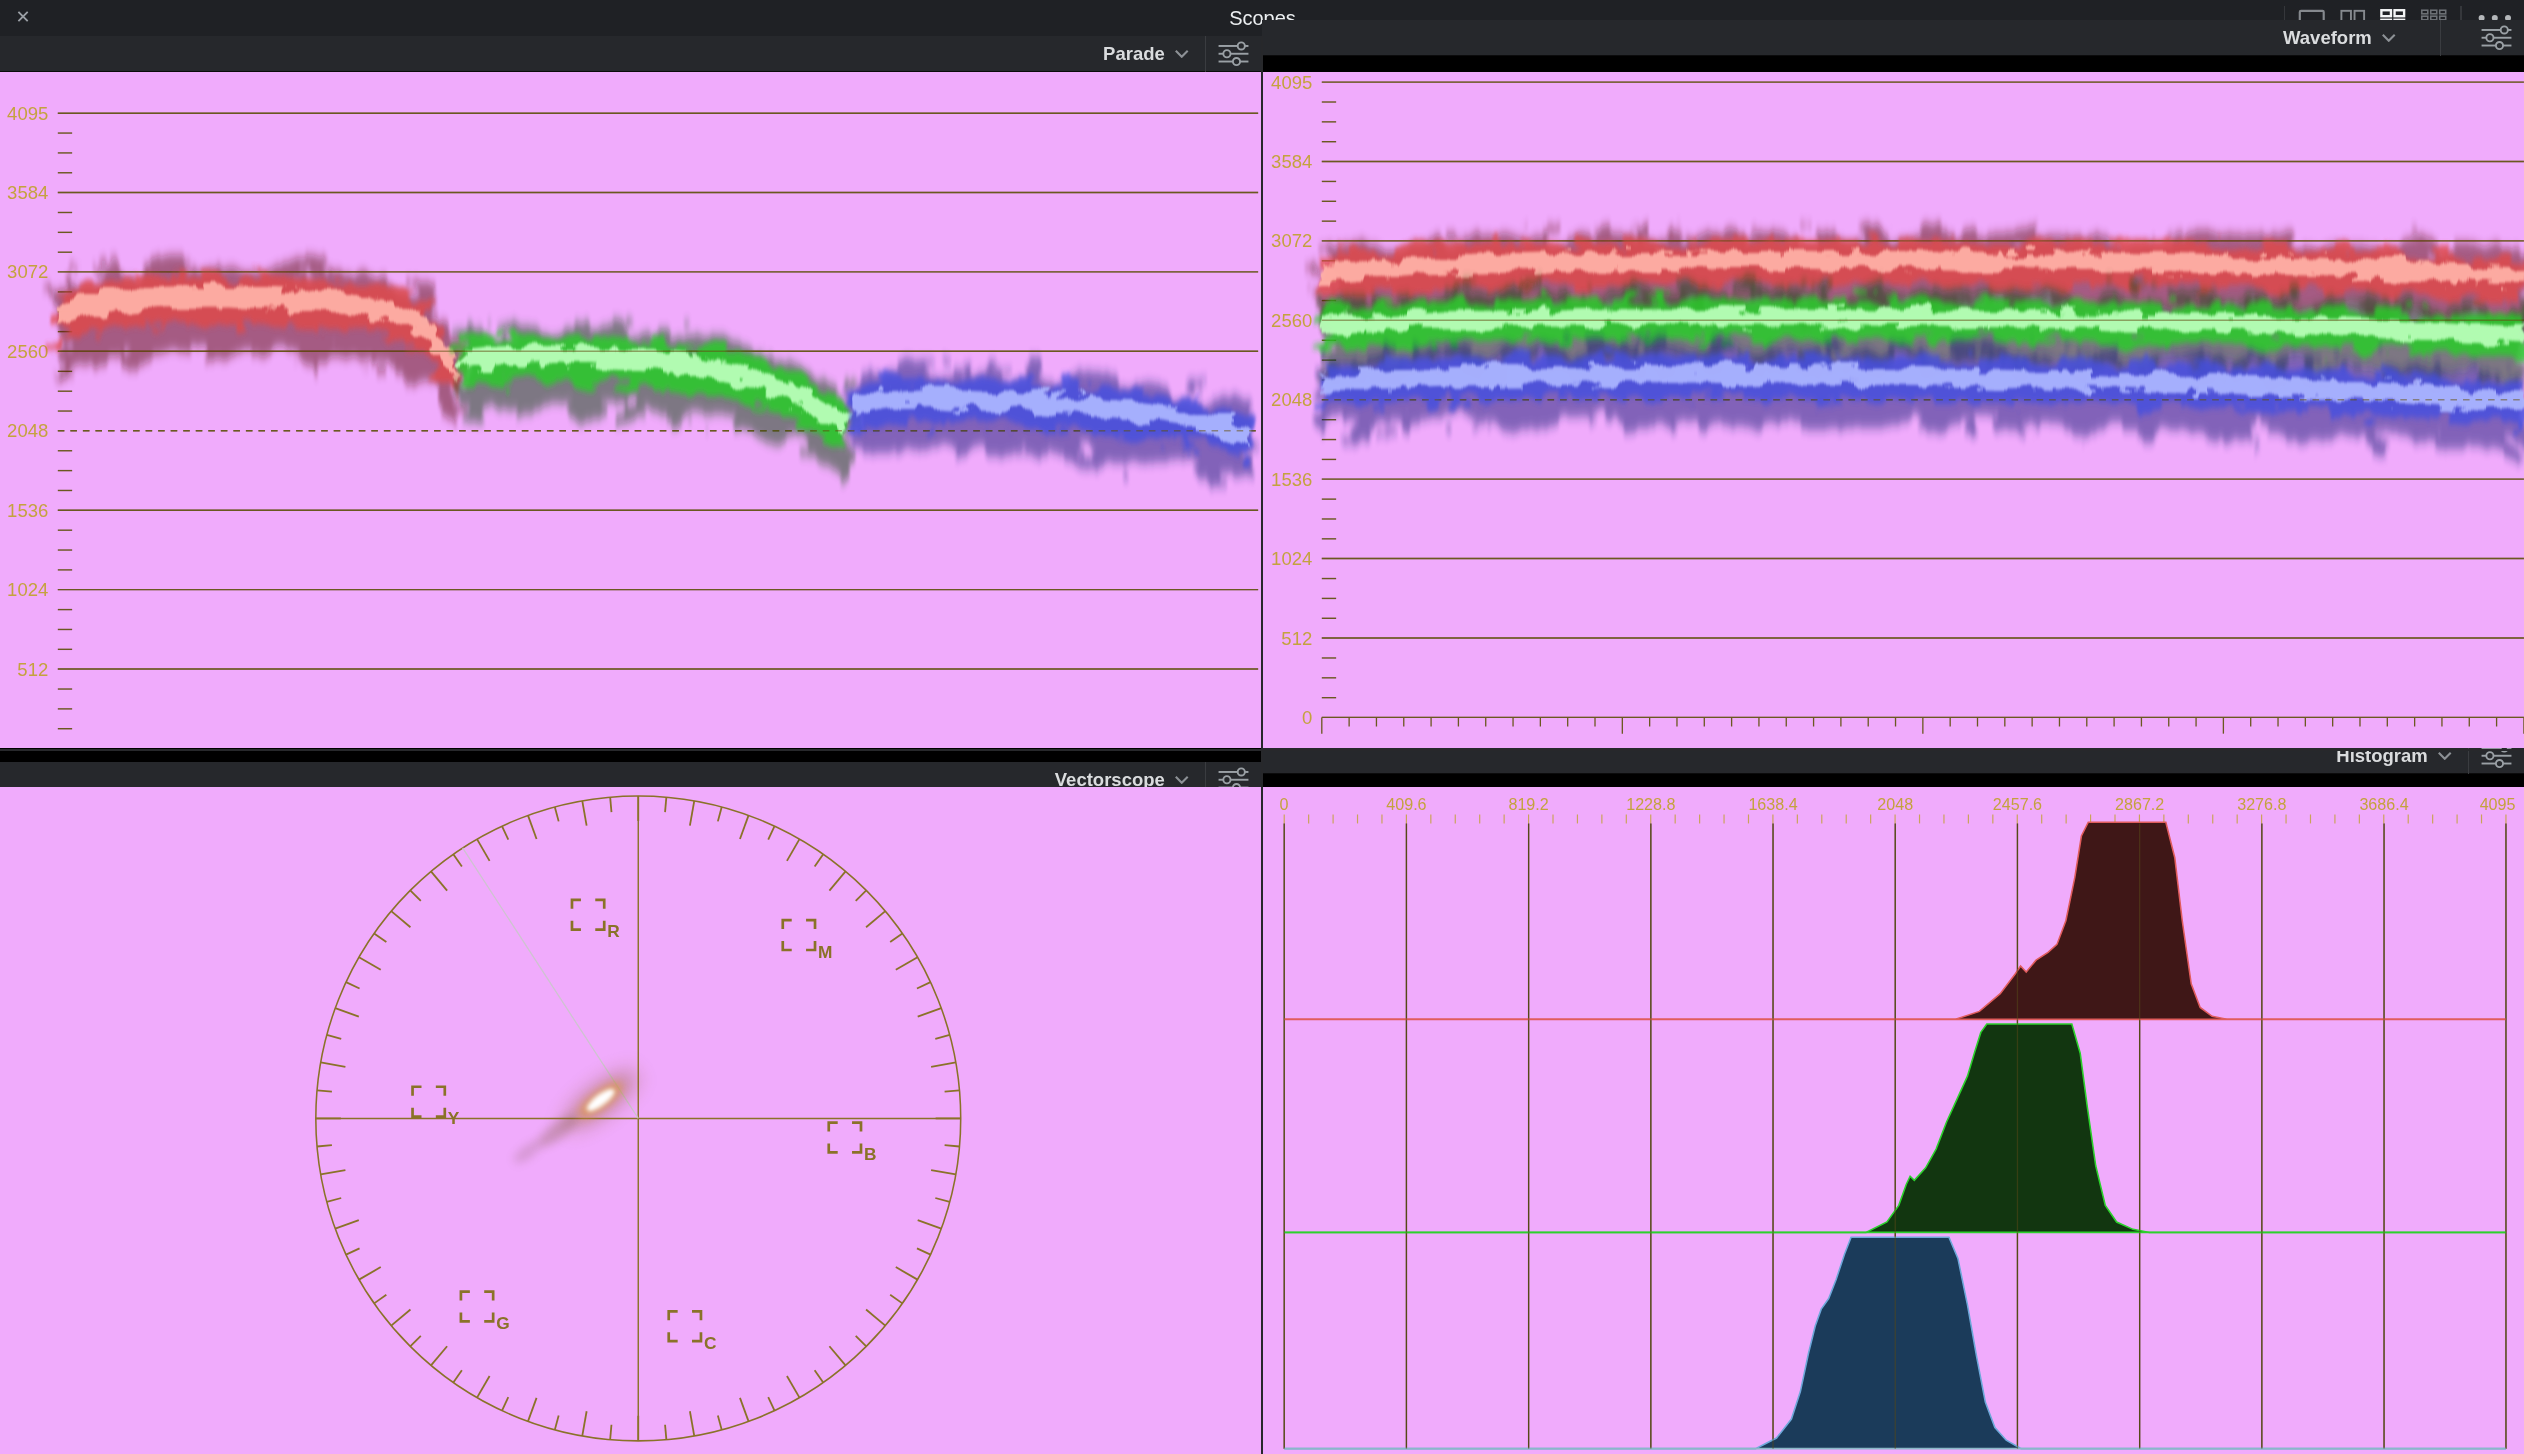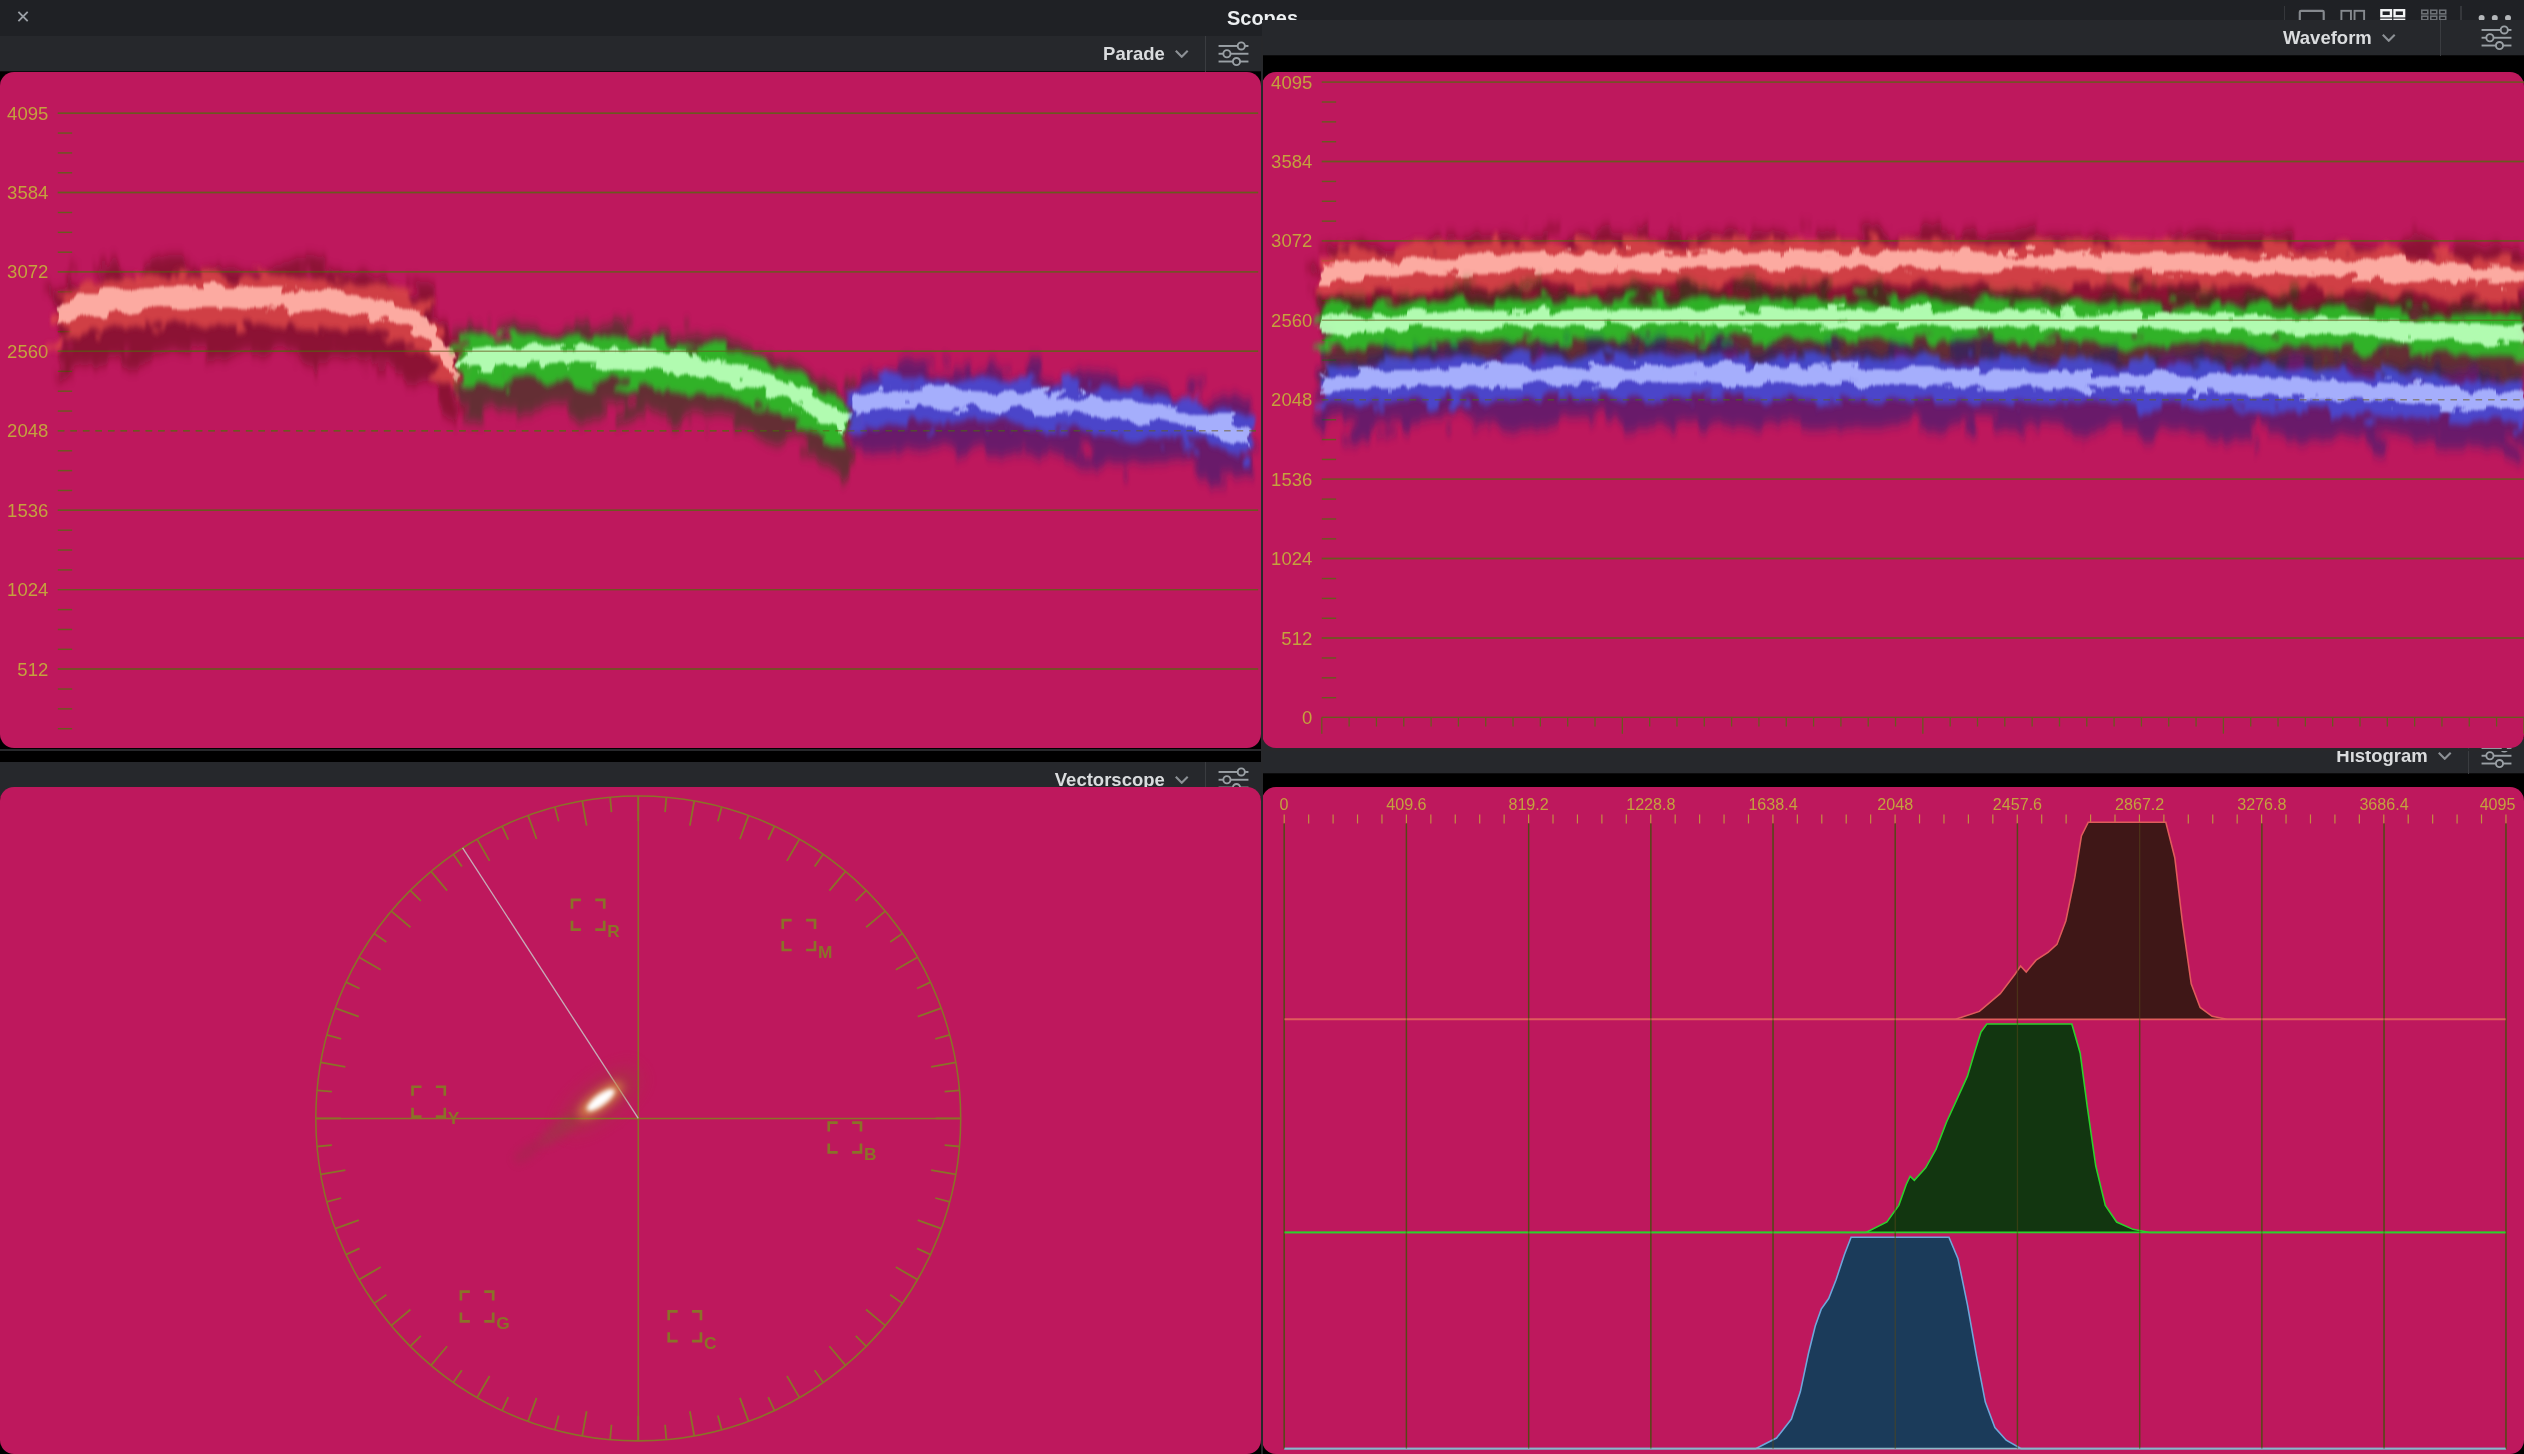"Scopes" .title { font-weight: 700 -> 400 }
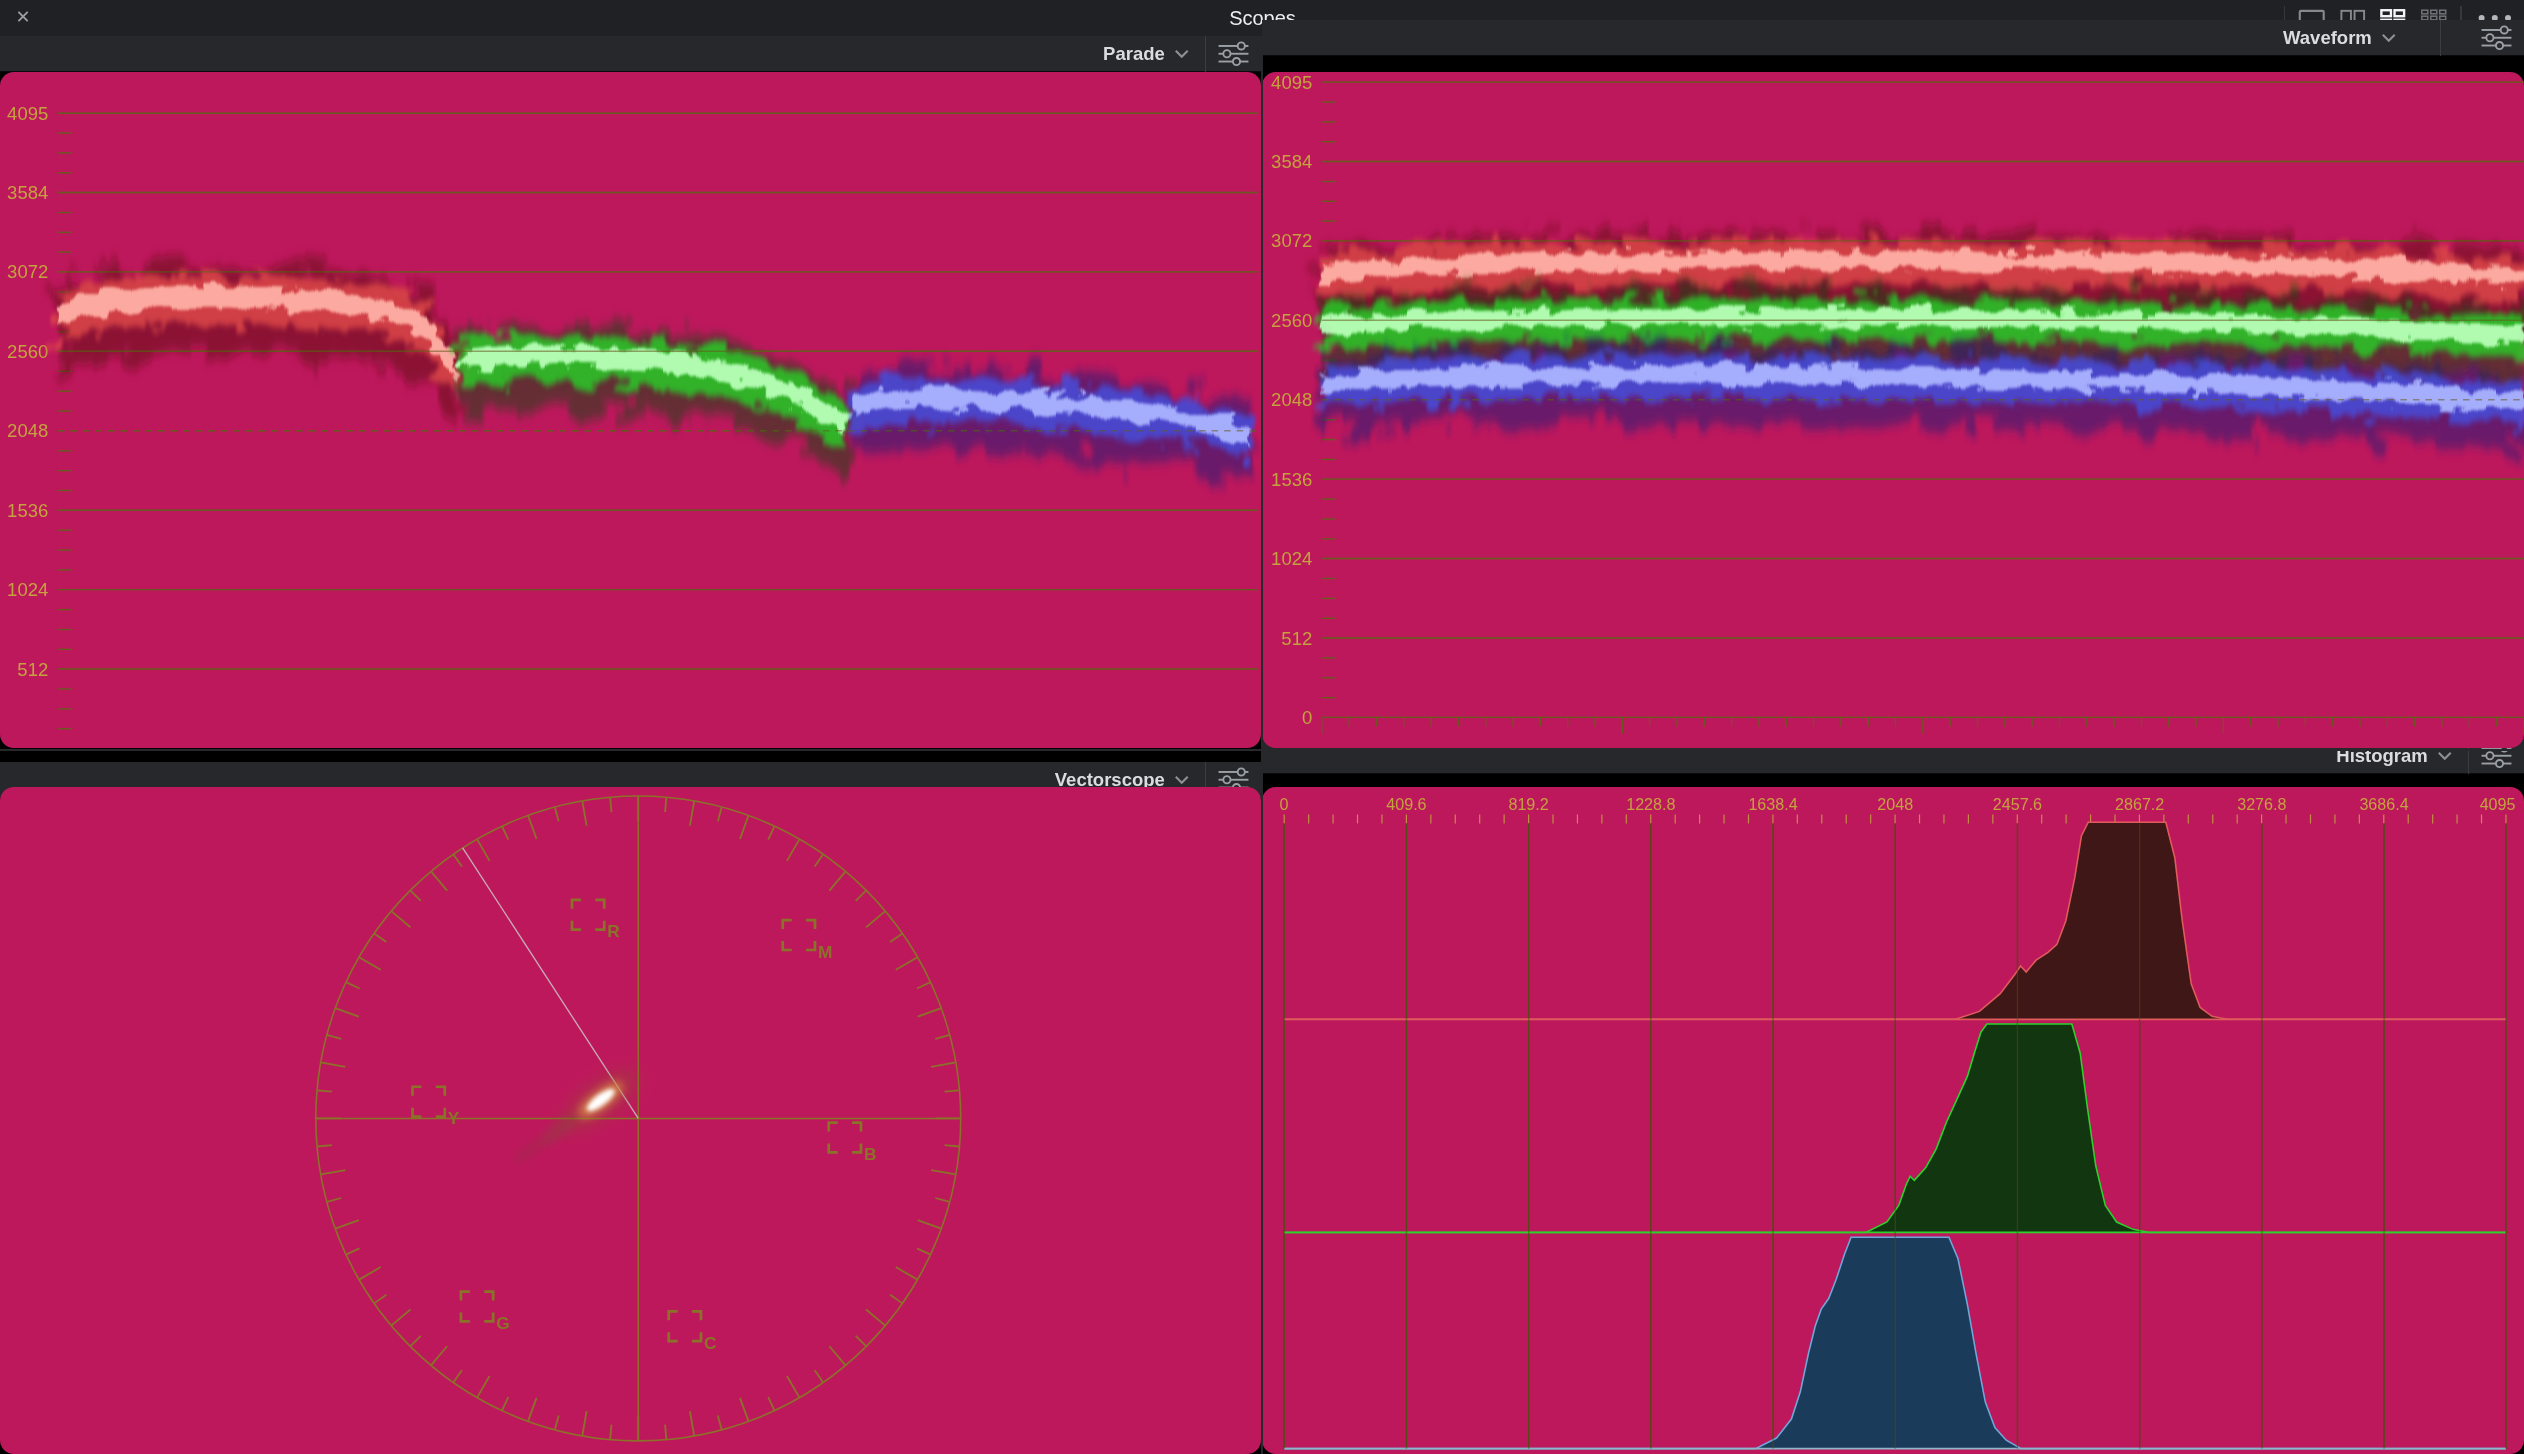"4095" .plot { background: #be185d -> #f0abfc; border-radius: 14px -> none }
